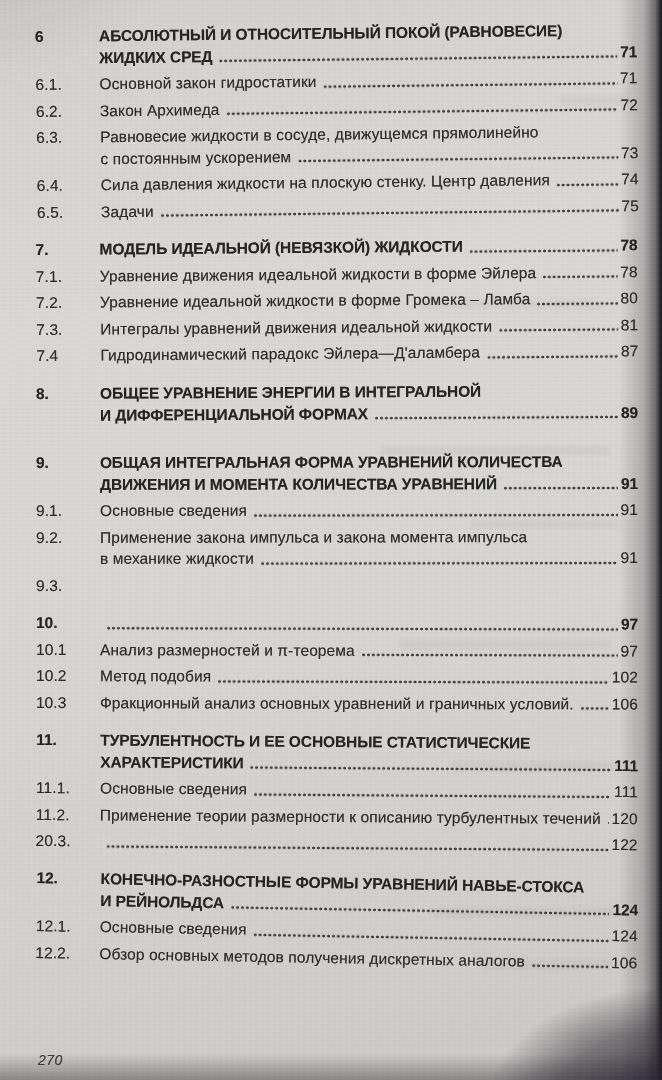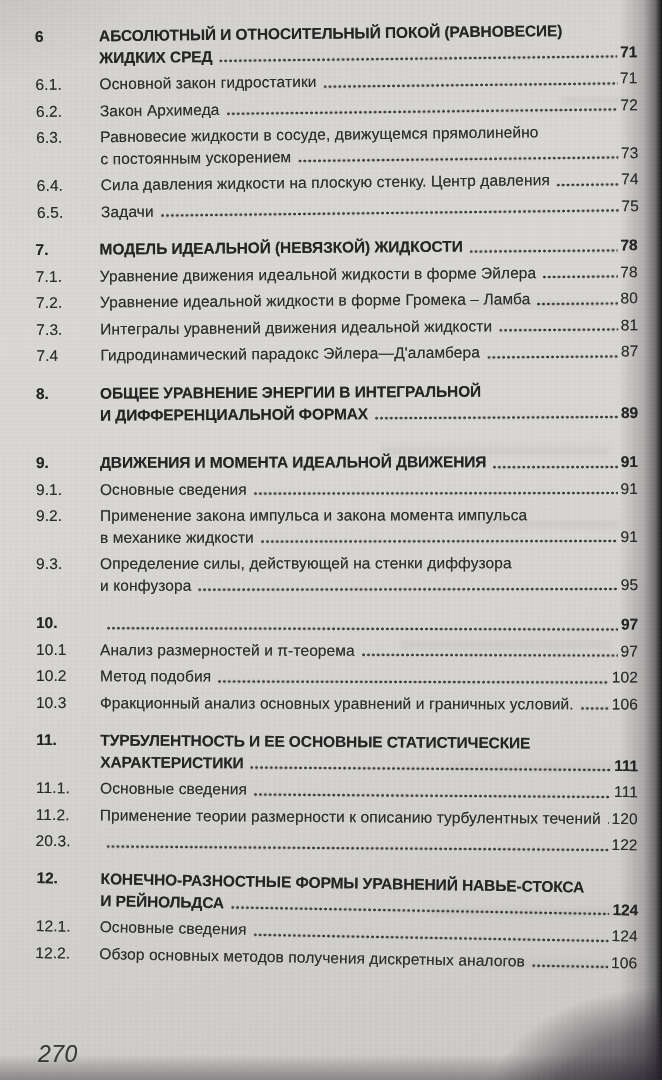"ОБЩАЯ ИНТЕГРАЛЬНАЯ ФОРМА УРАВНЕНИЙ" span.pre-line { html: none -> <span>ОБЩАЯ ИНТЕГРАЛЬНАЯ ФОРМА УРАВНЕНИЙ КОЛИЧЕСТВА</span> }
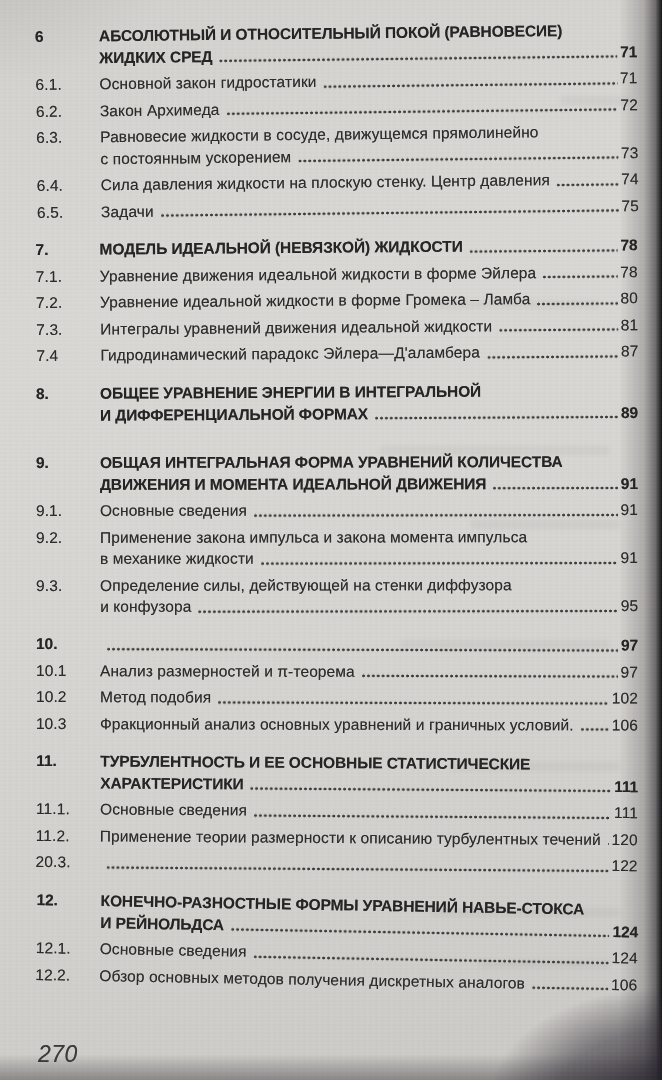"ДВИЖЕНИЯ И МОМЕНТА ИДЕАЛЬНОЙ ДВИЖЕНИЯ" span.txt { text: ИДЕАЛЬНОЙ ДВИЖЕНИЯ -> КОЛИЧЕСТВА УРАВНЕНИЙ }
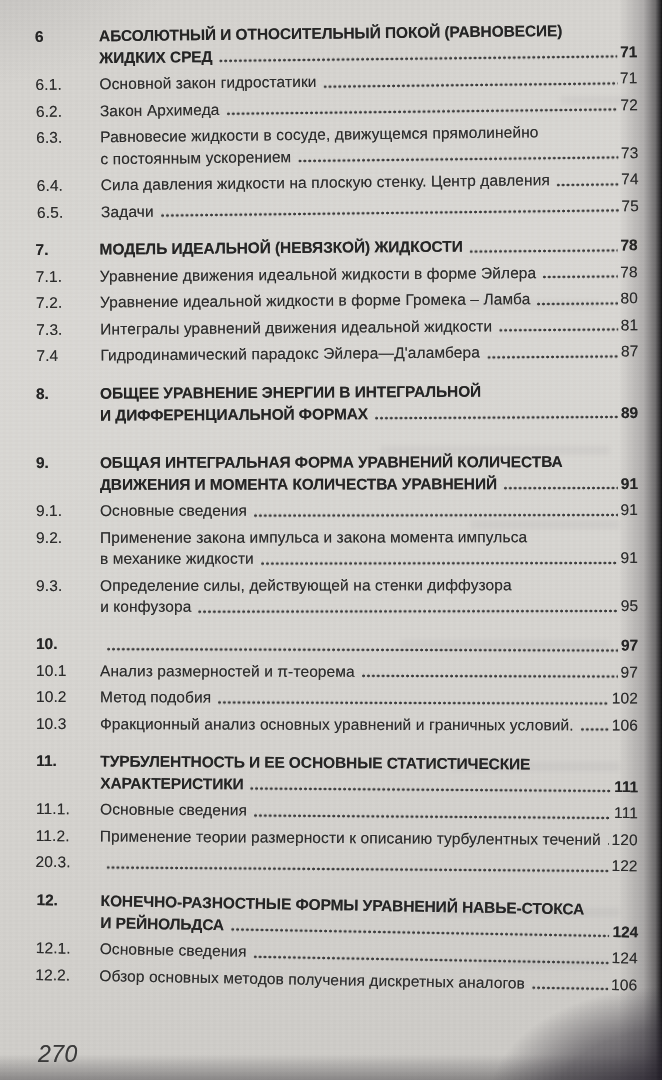"Определение силы, действующей на стенки" div.body { html: <div> <span>Определение силы, действующей на стенки диффузора</span> <div> <span>и конфузора</span> <span></span> <span>95</span> </div> </div> -> none }
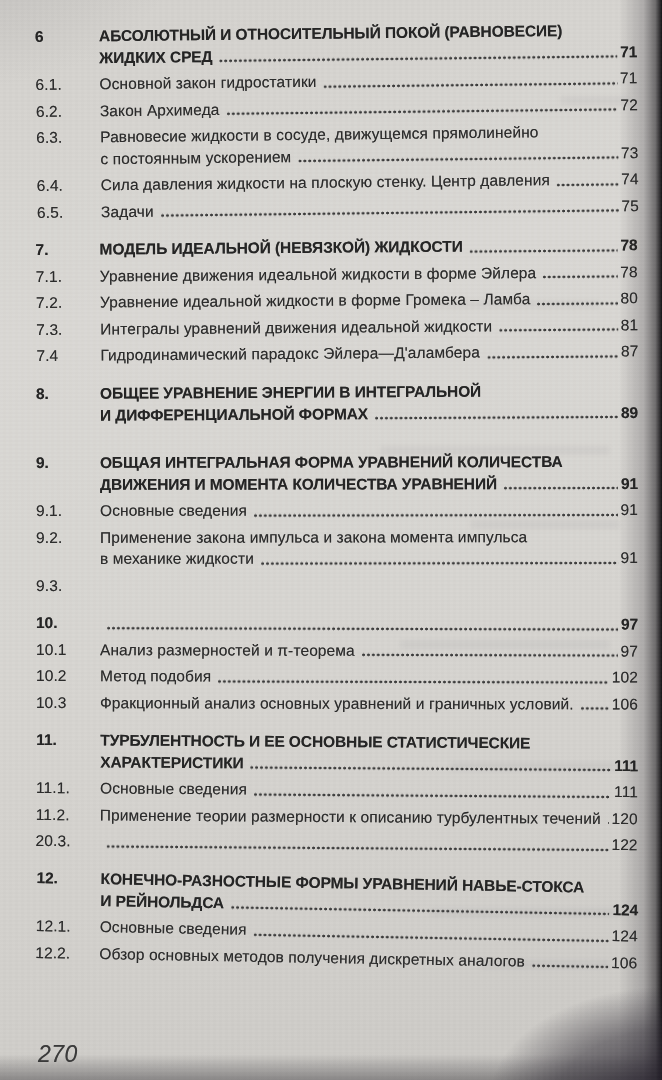"270" .footer { font-size: 23px -> 14px }
